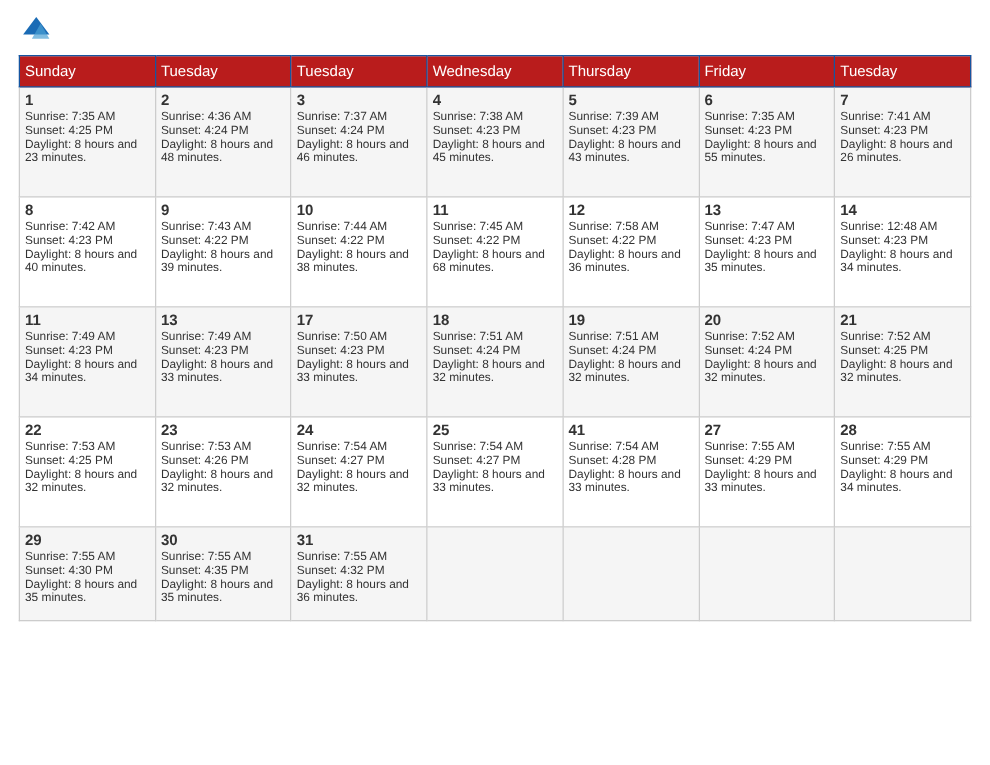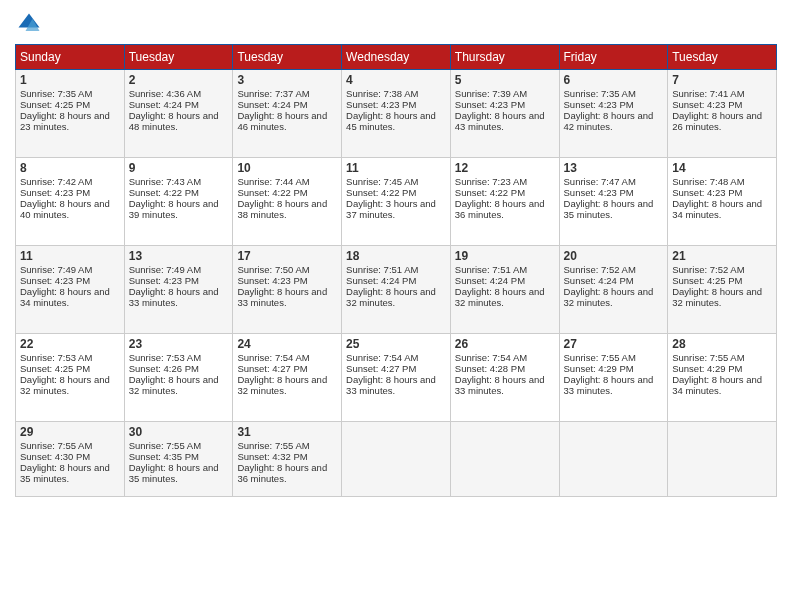"Daylight: 8 hours and 42" span { text: 42 -> 55 }
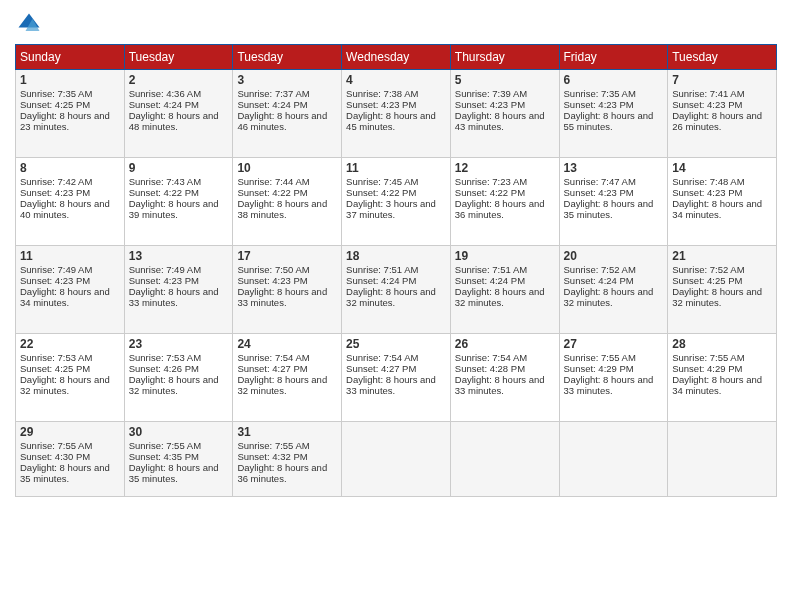"Sunrise: 7:23 AM" span { text: 7:23 -> 7:58 }
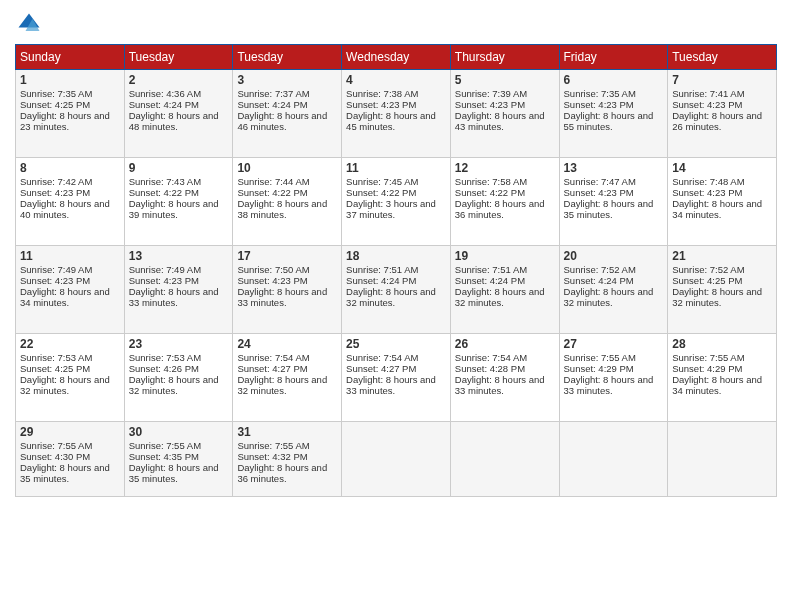"Sunrise: 7:48 AM" span { text: 7:48 -> 12:48 }
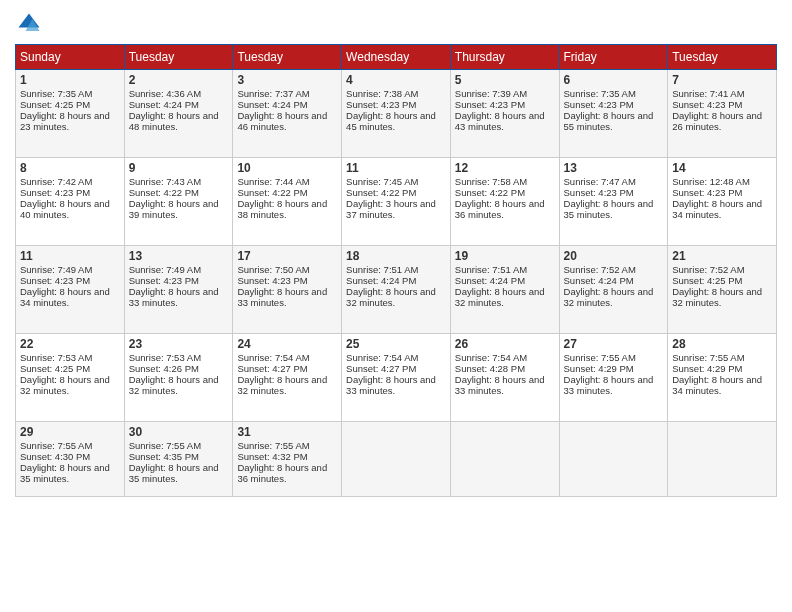"Daylight: 3 hours and 37" span { text: 3 hours and 37 -> 8 hours and 68 }
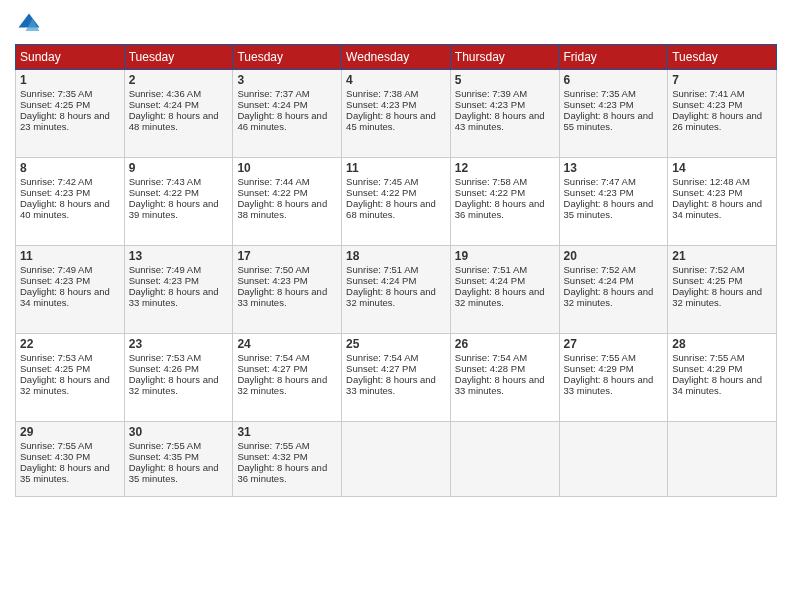"26" span.day-num { text: 26 -> 41 }
